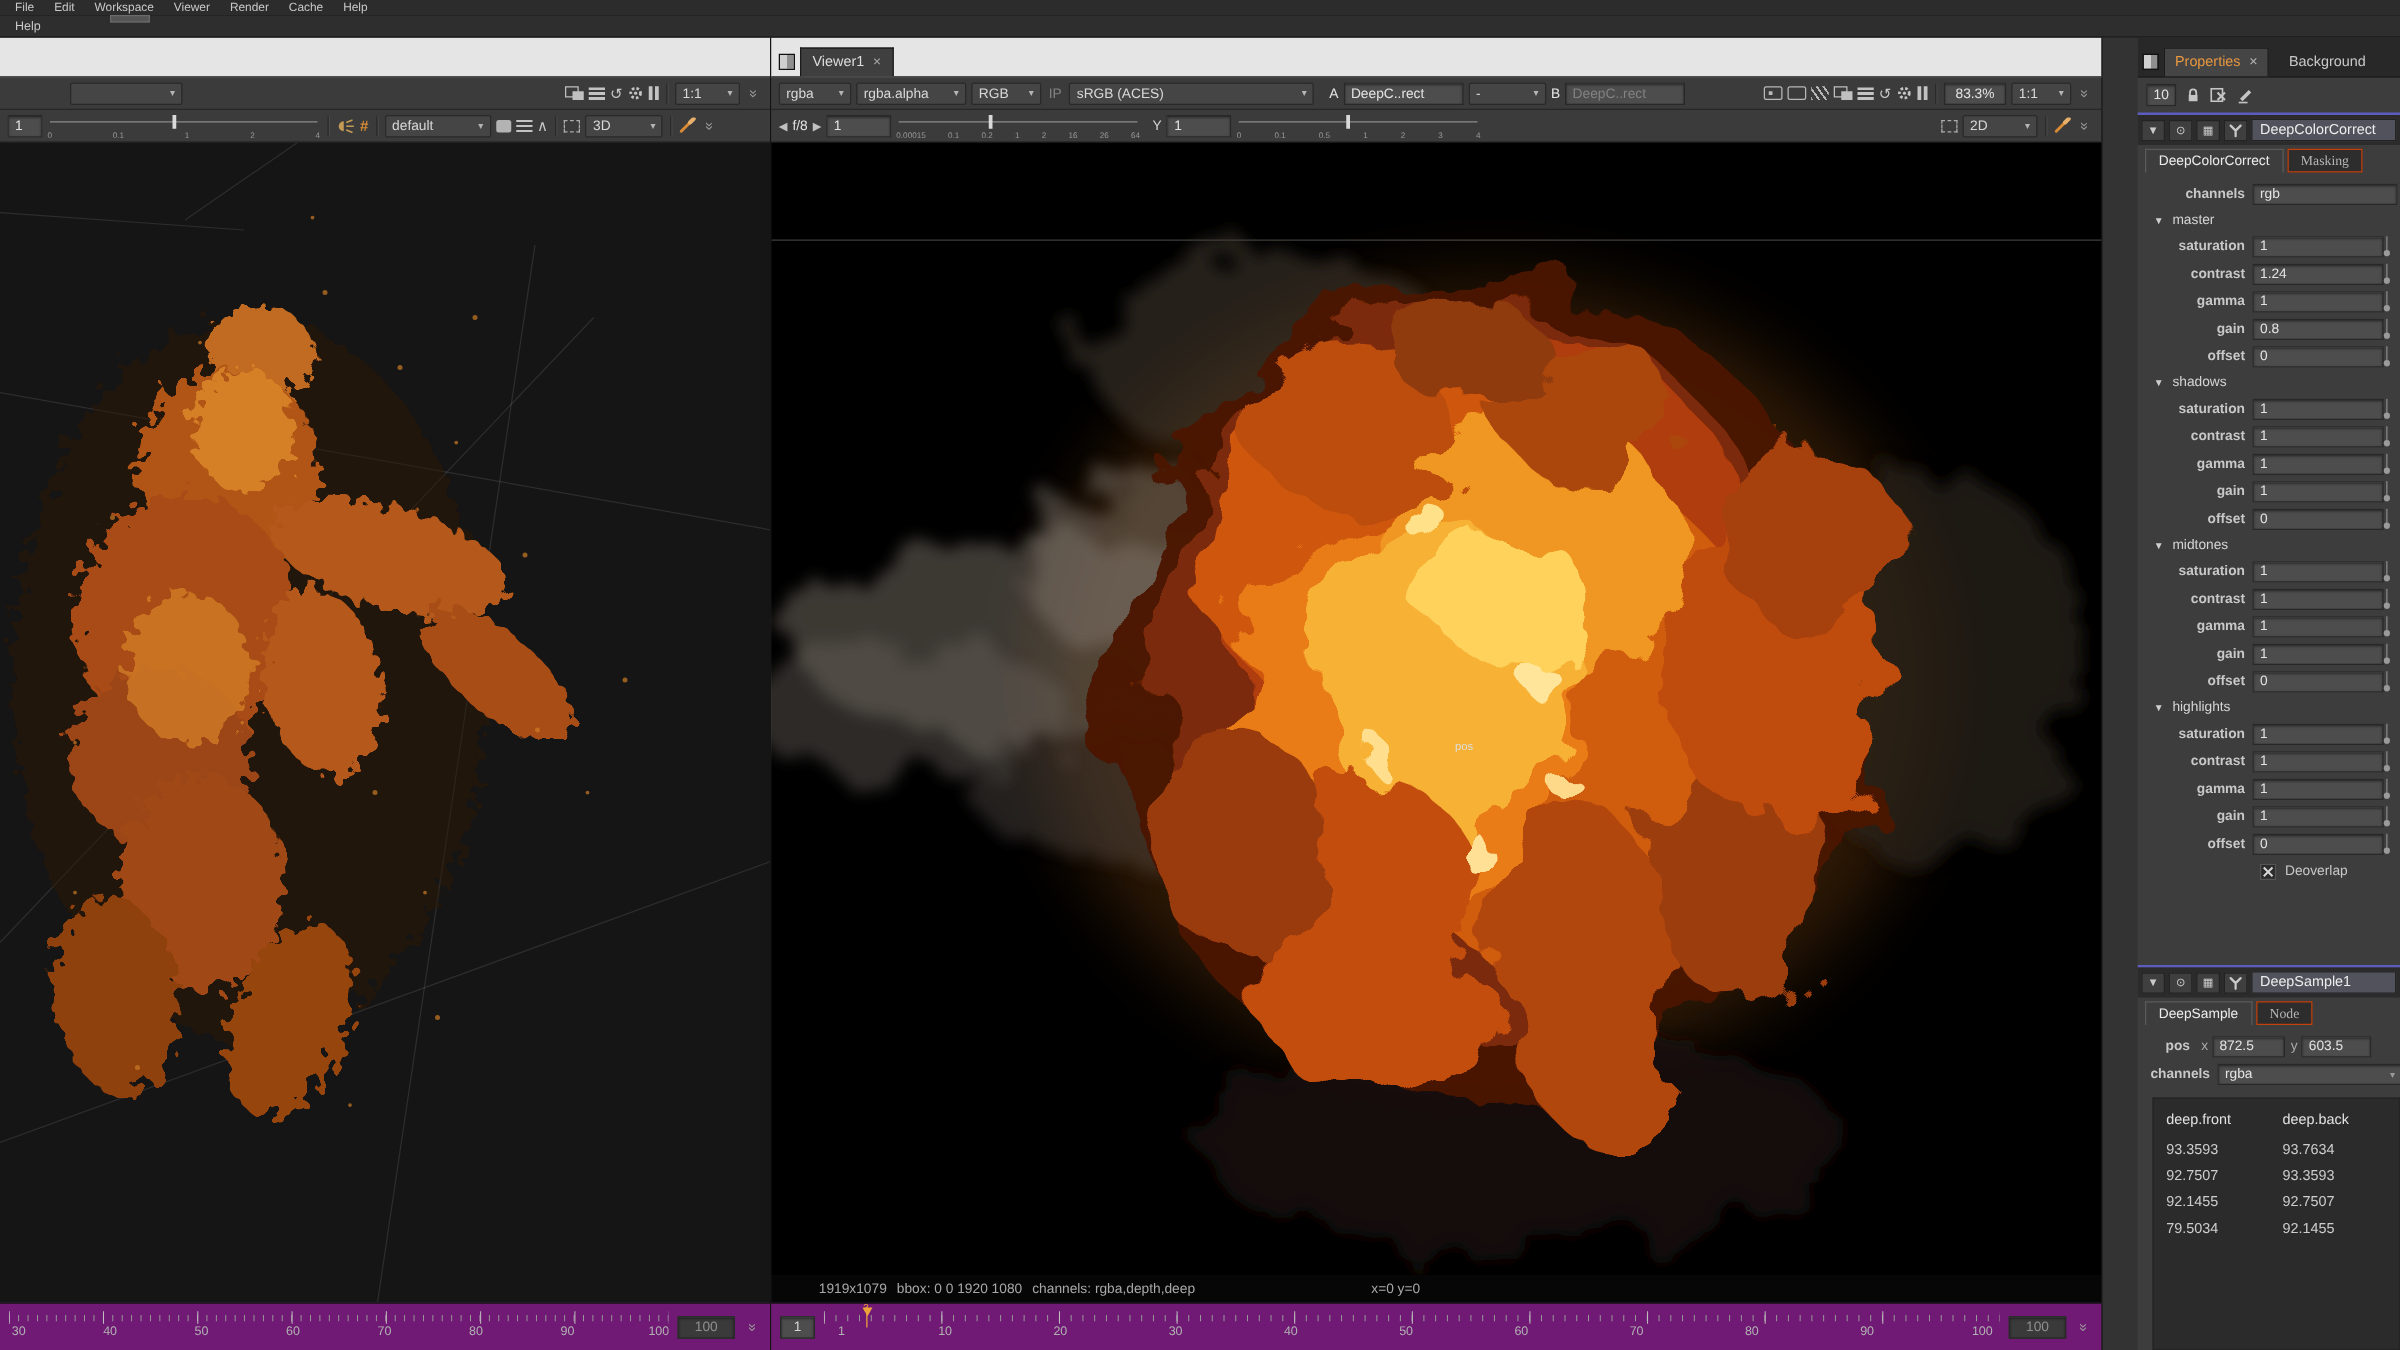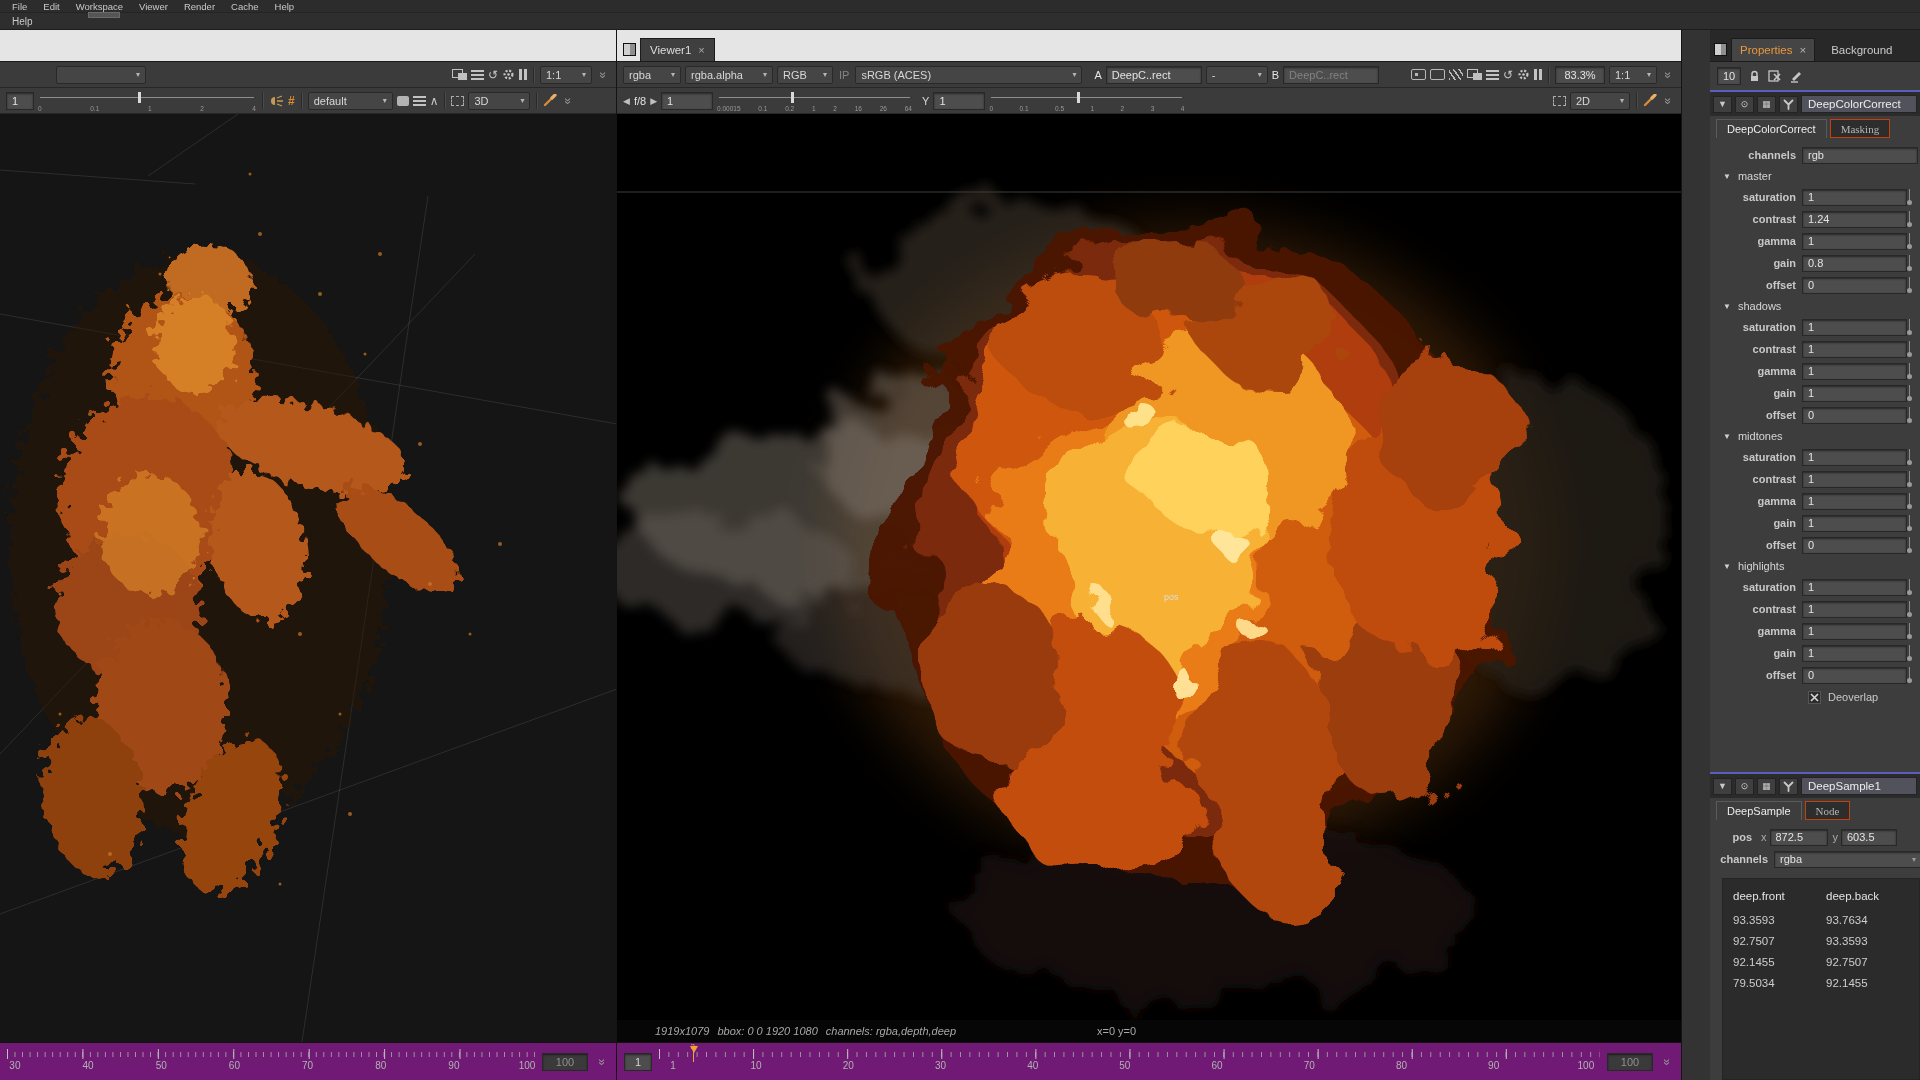"sRGB (ACES)" div.dd { width: 227px -> 196px }
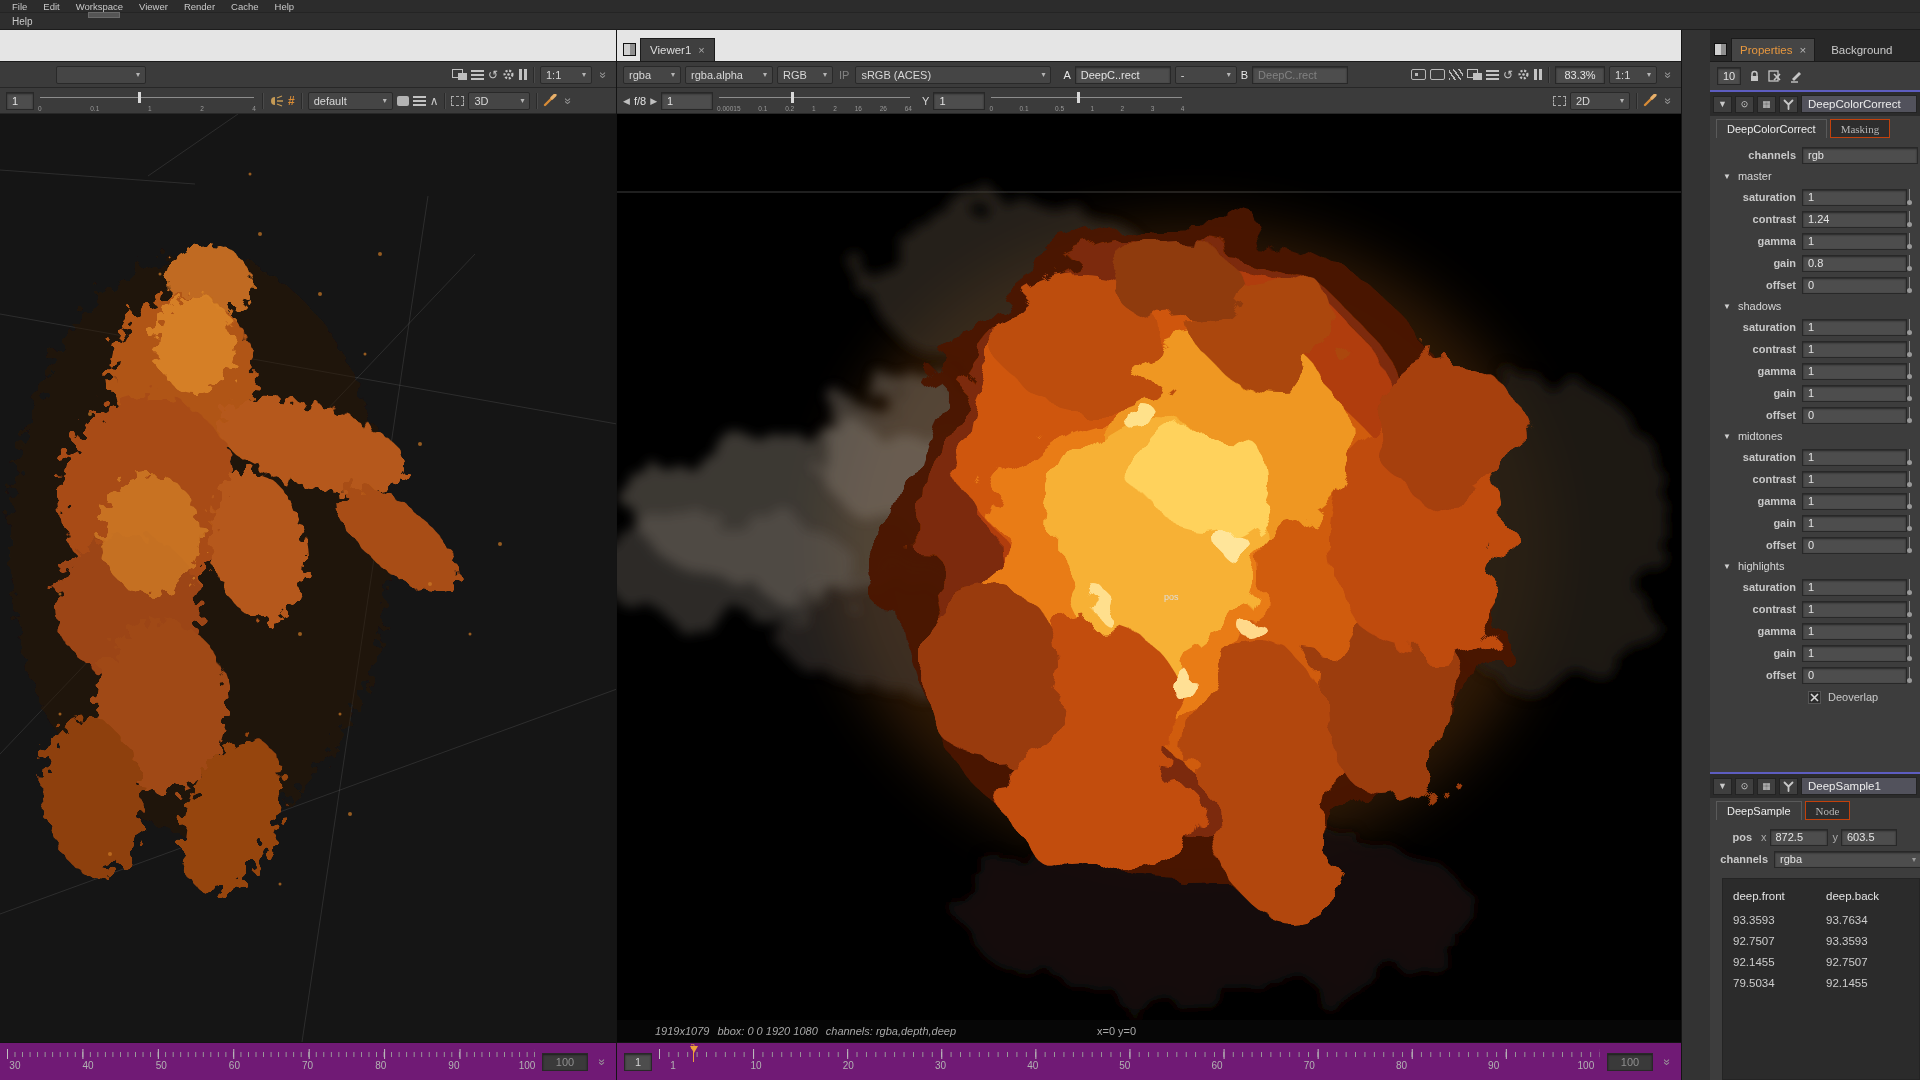"1919x1079" .vp-status .left { font-style: italic -> none }
